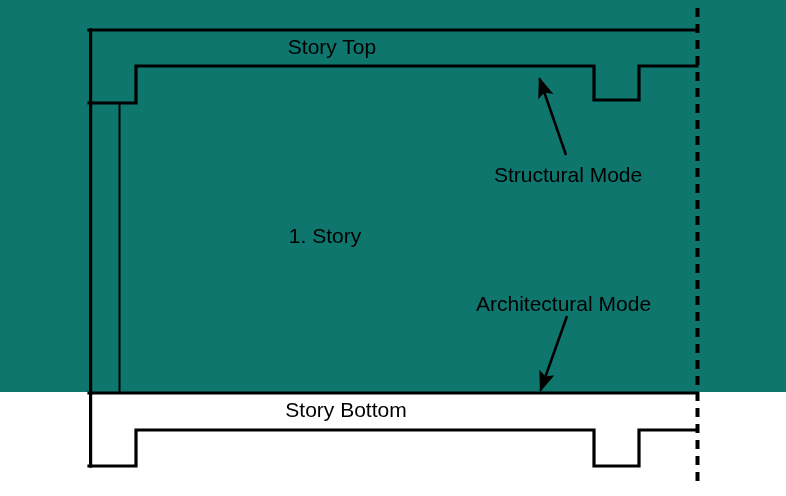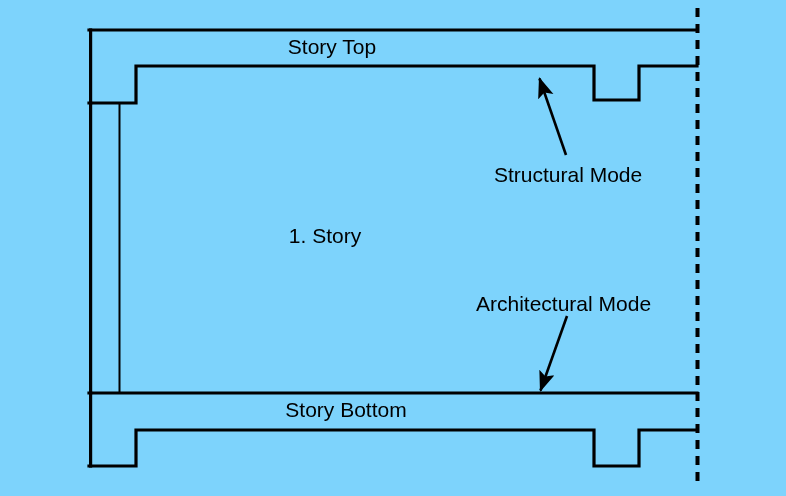"Story Top" #diagram-root { background: #7dd3fc -> #0f766e; height: 496px -> 392px }
